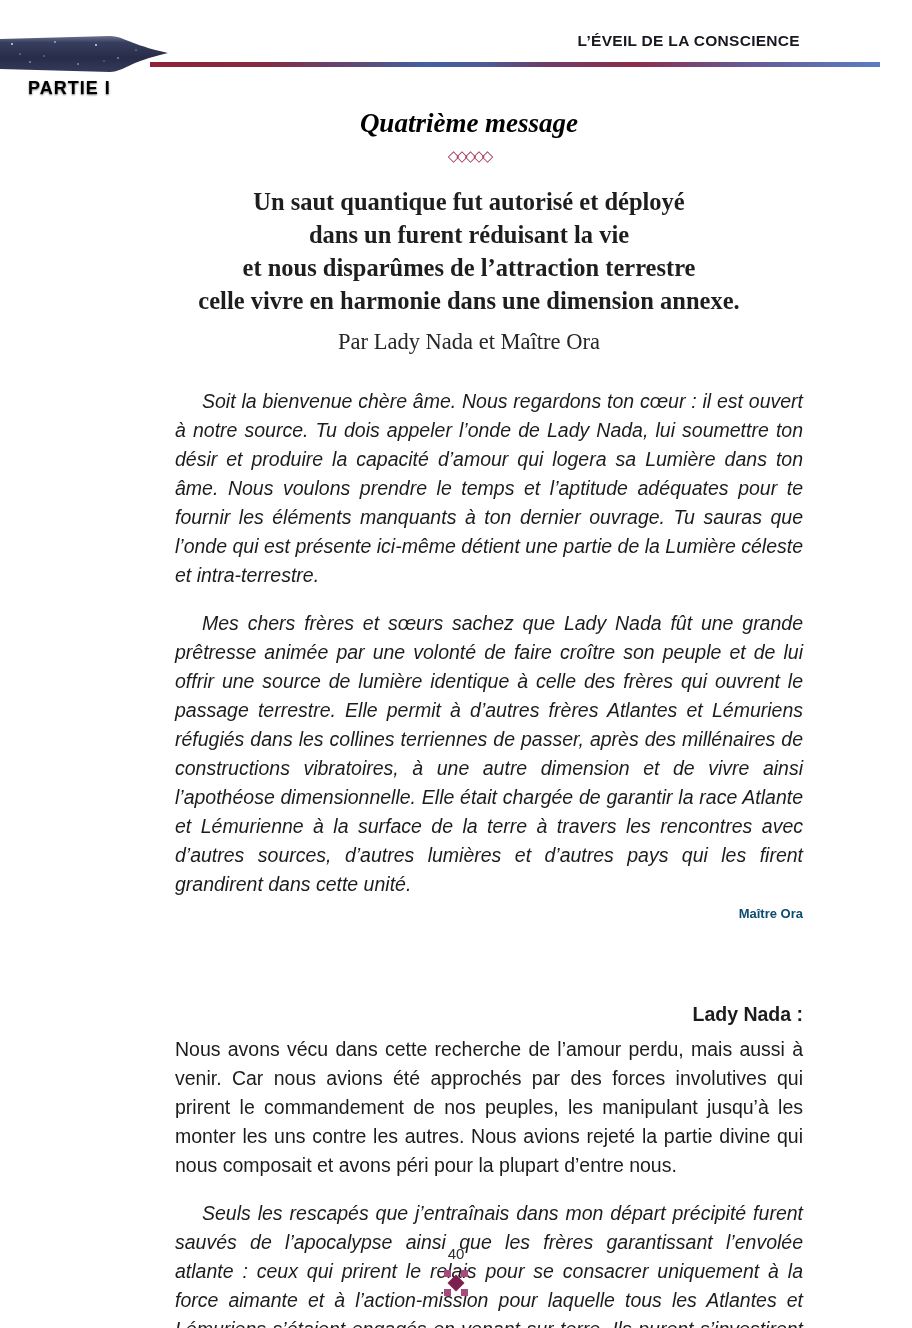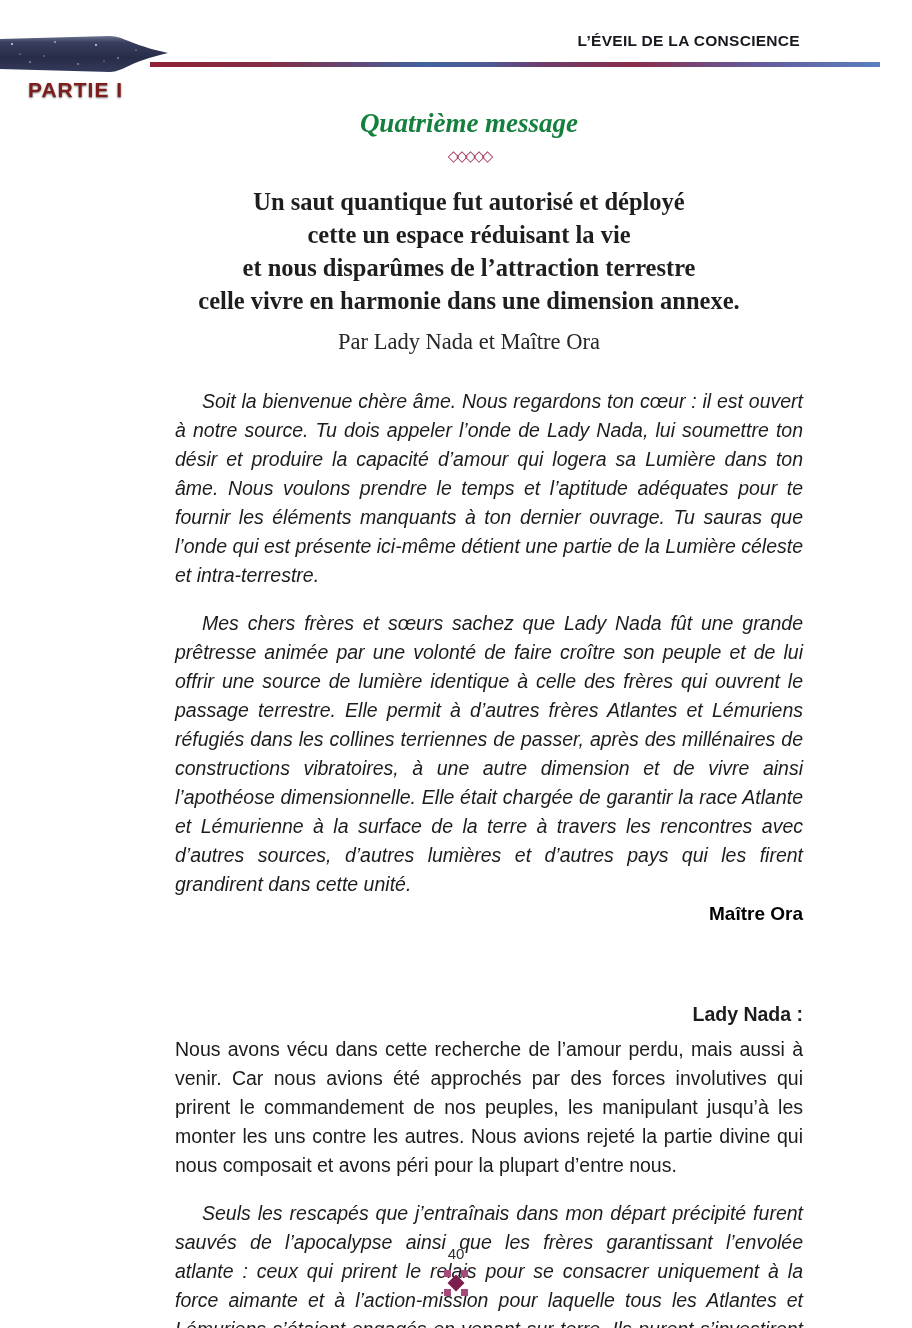"PARTIE I" .part-badge-label { color: #7f1d1d -> #000000; font-size: 21px -> 18px }
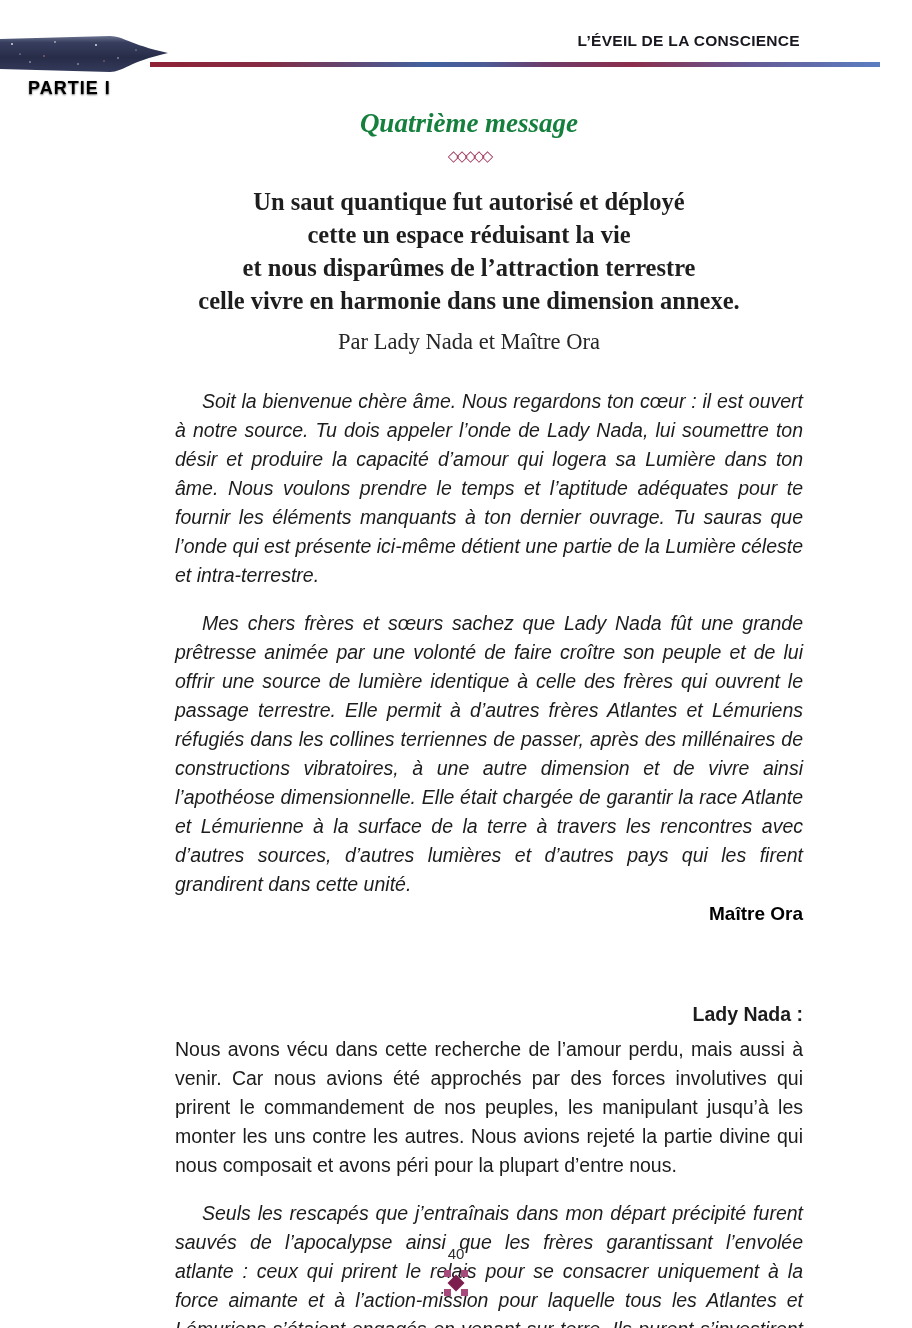"Quatrième message" .message-title { color: #15803d -> #000000 }
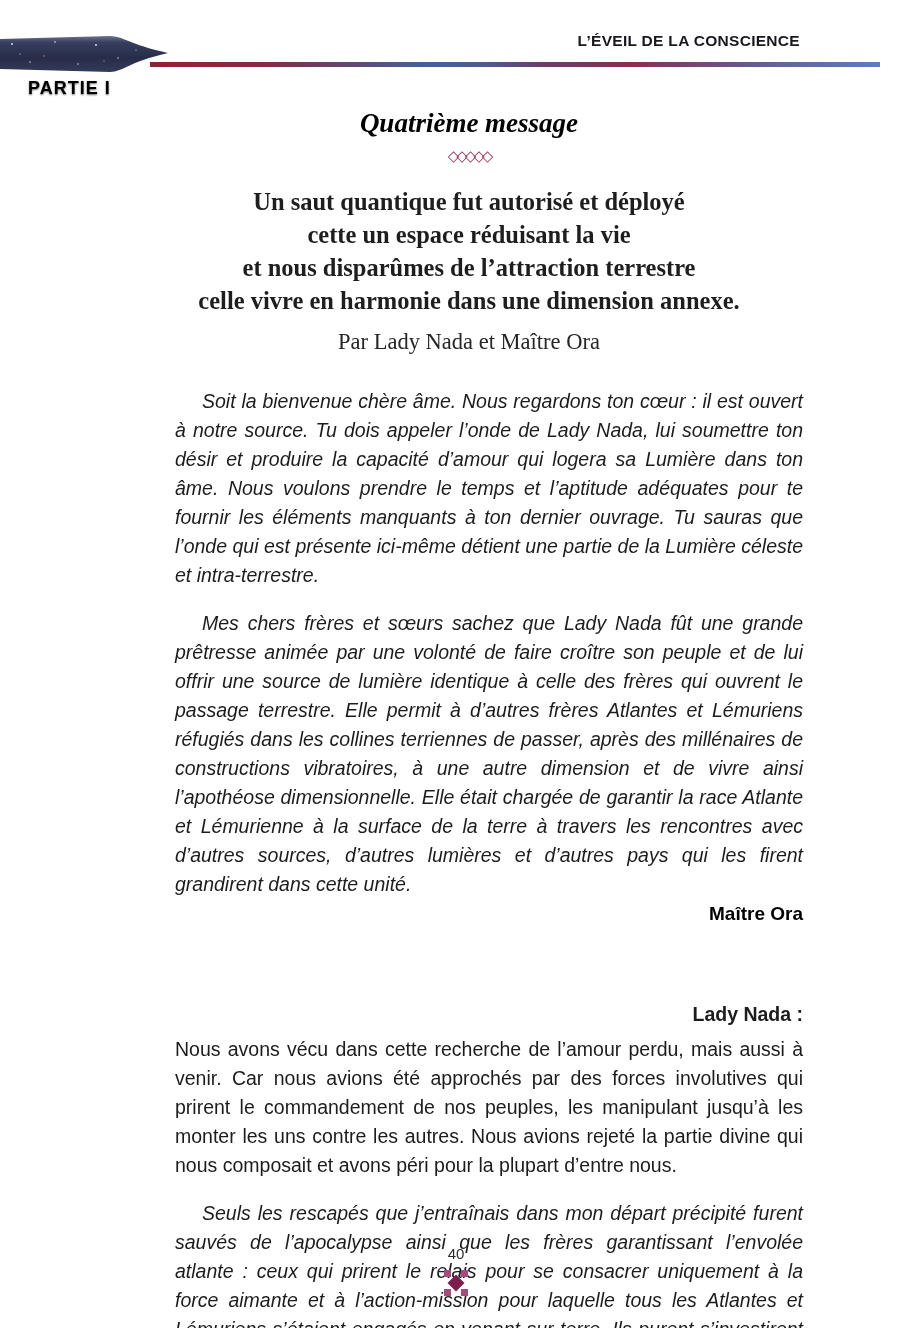"cette un espace réduisant la" span { text: cette un espace -> dans un furent }
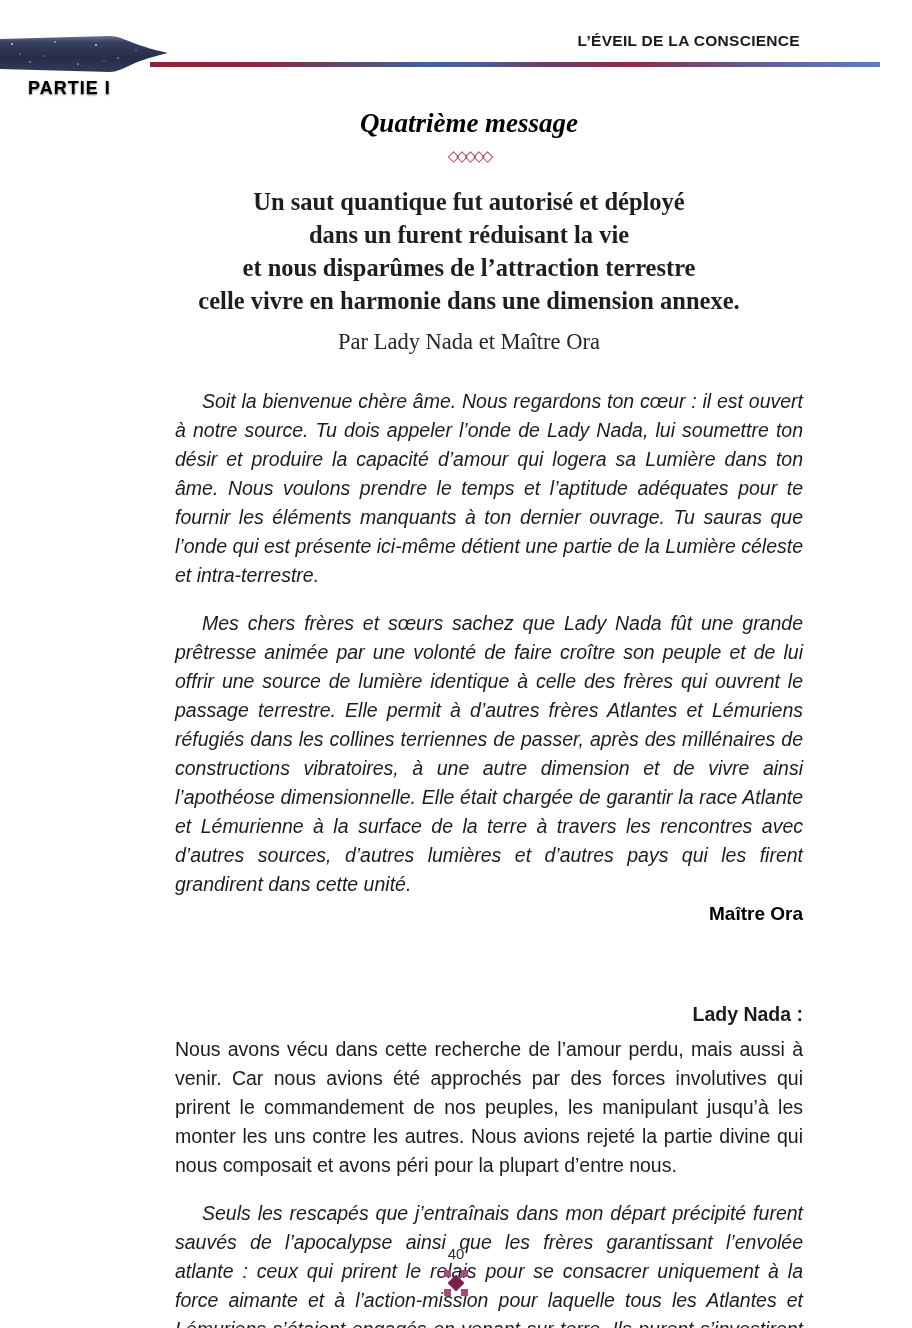"Maître Ora" .signature { color: #000000 -> #0c4a6e; font-size: 19px -> 13px }
